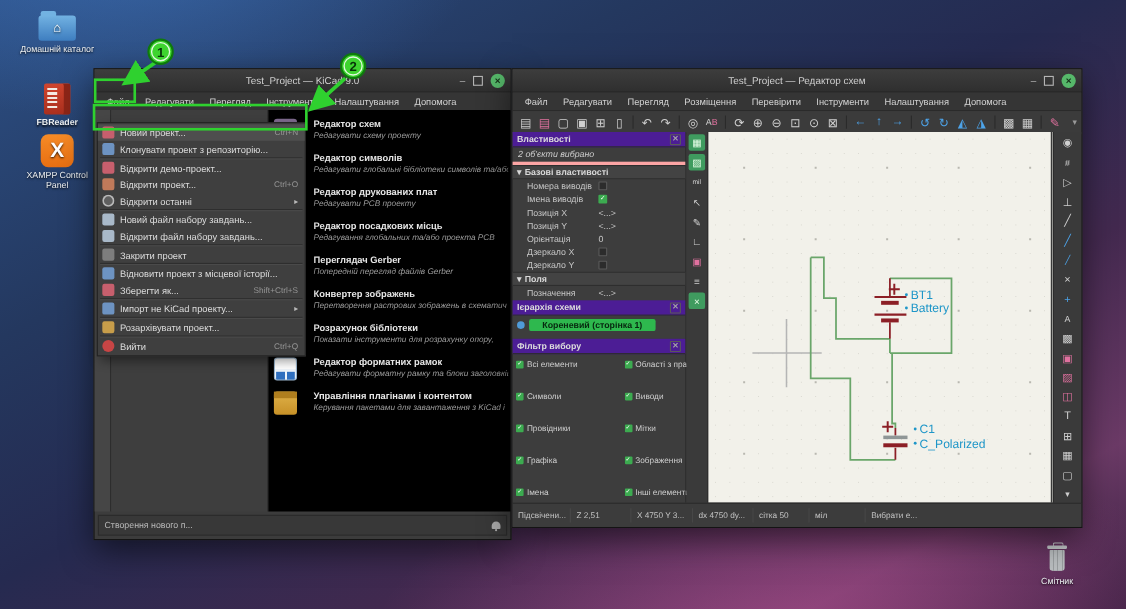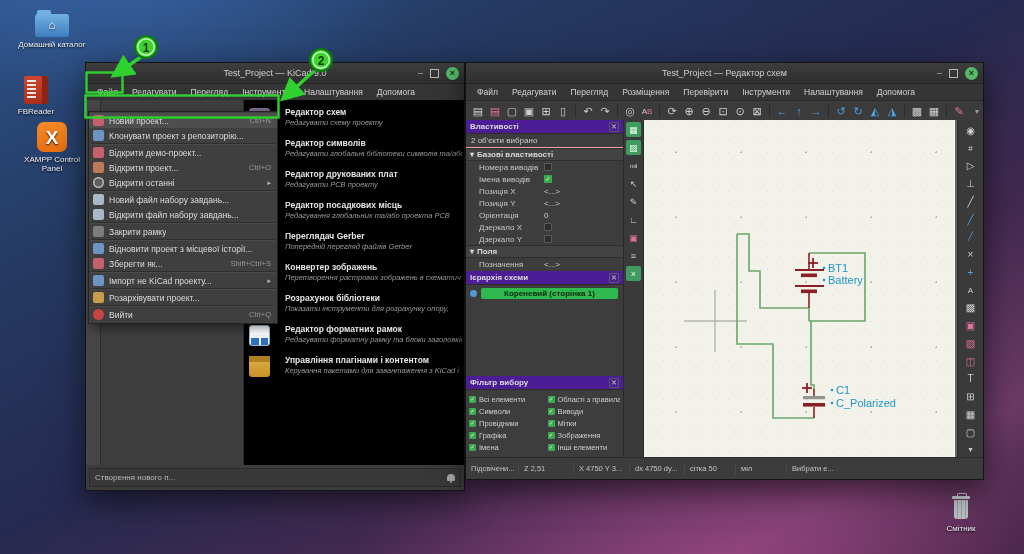"FBReader" div.dicon { font-weight: none -> bold; left: 0 -> 16px }
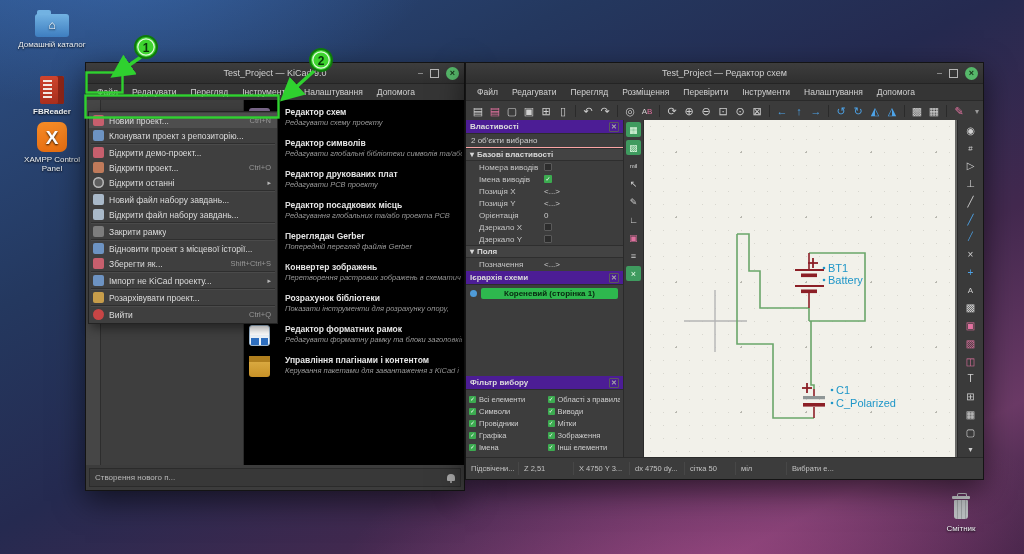"2 об'єкти вибрано" .selrow { border-bottom: 1px solid #fca5a5 -> 3px solid #fca5a5; font-style: none -> italic }
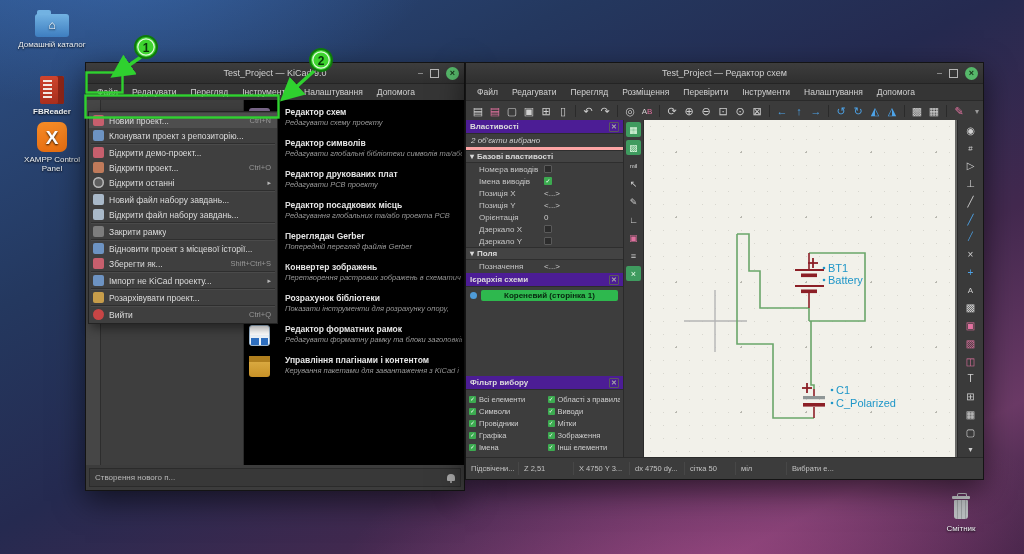"Закрити рамку" span.lbl { text: рамку -> проект }
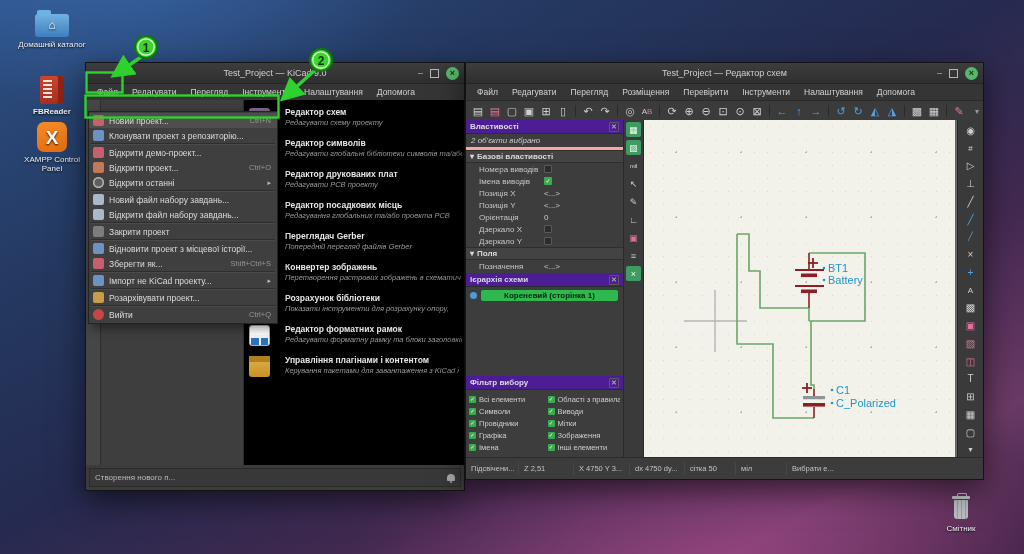"Кореневий (сторінка 1)" .hier-pill { padding: 1px 23px -> 1px 12px }
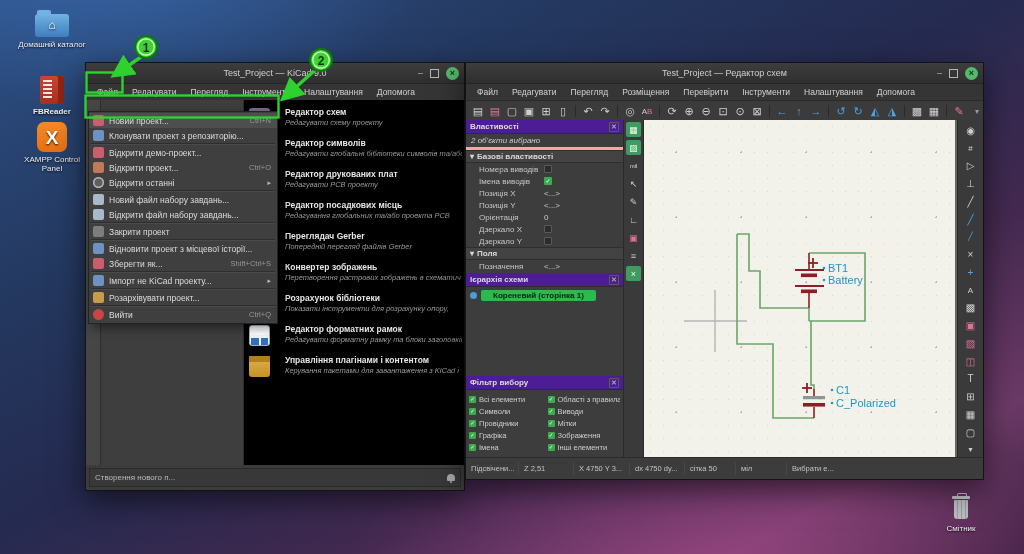"Всі елементи" .filters { gap: none -> 20px }
